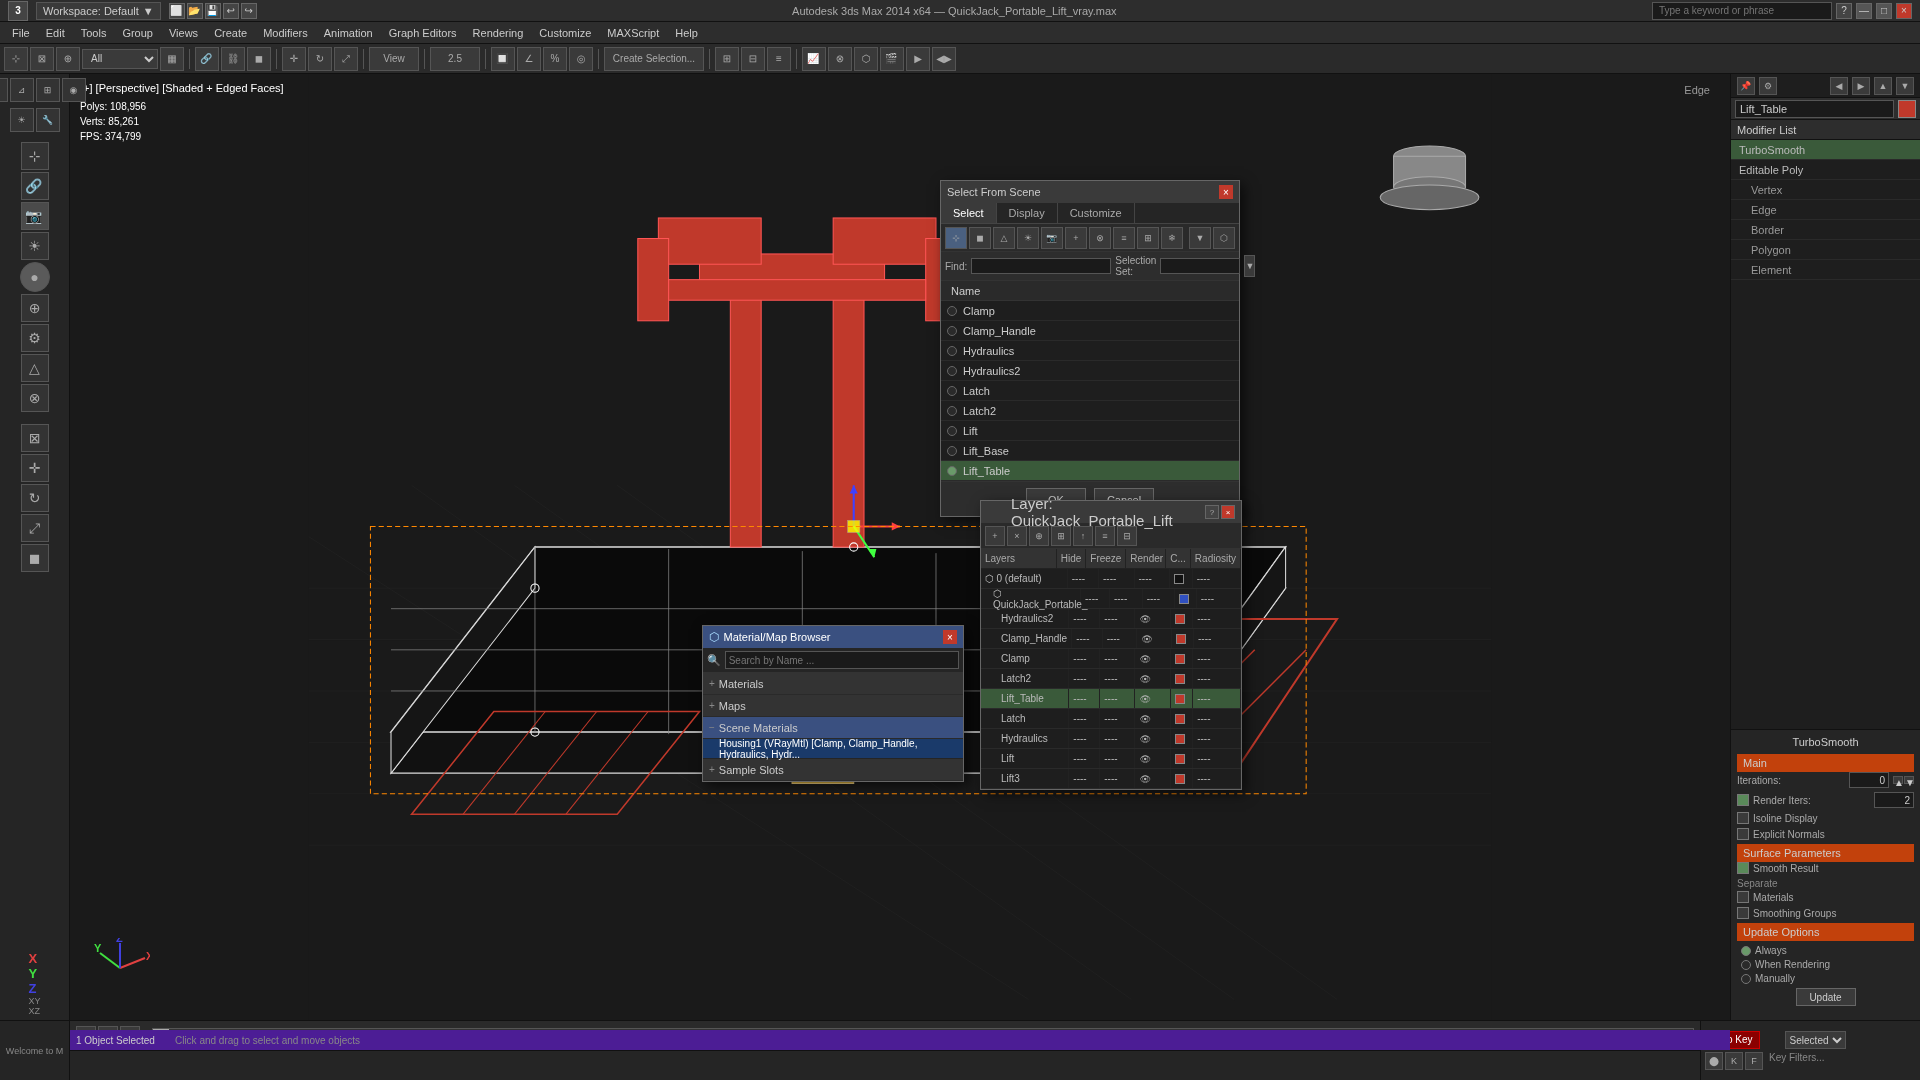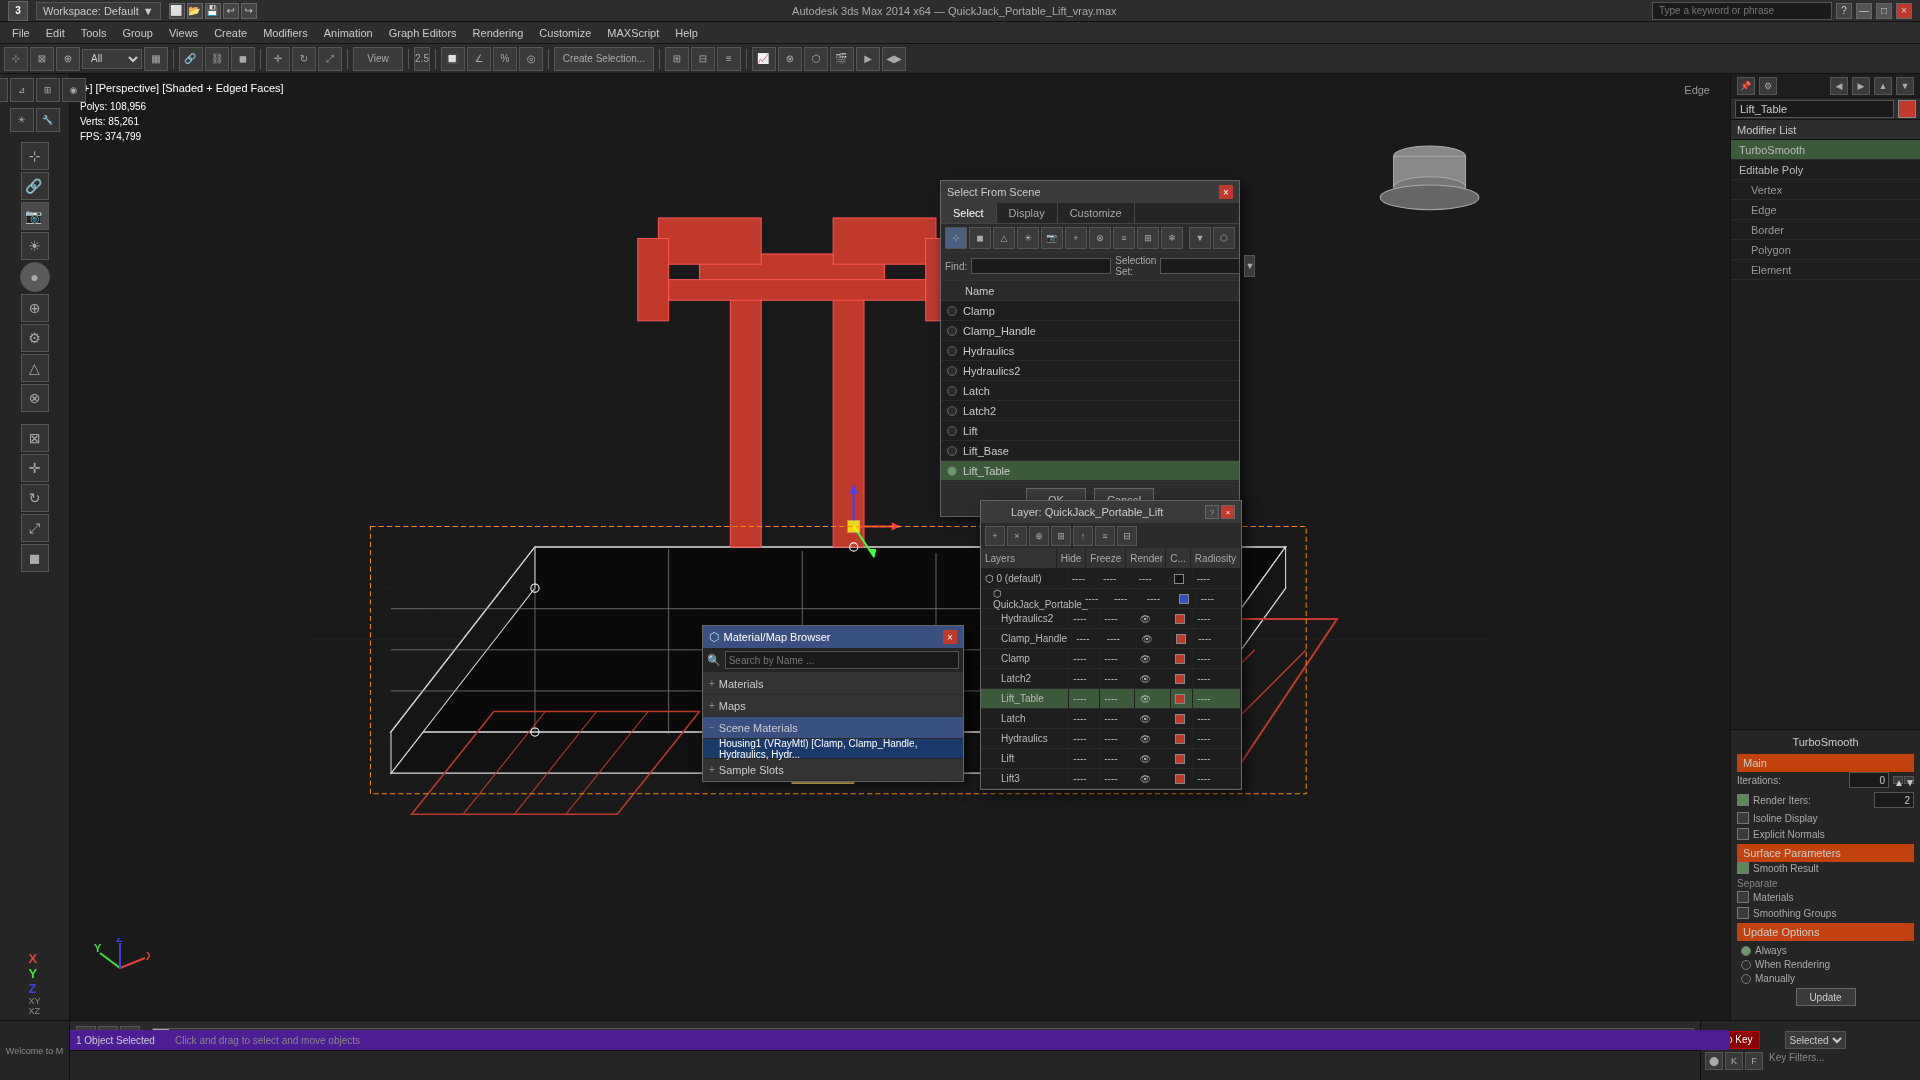"All" .toolbar-select { width: 60px -> 76px }
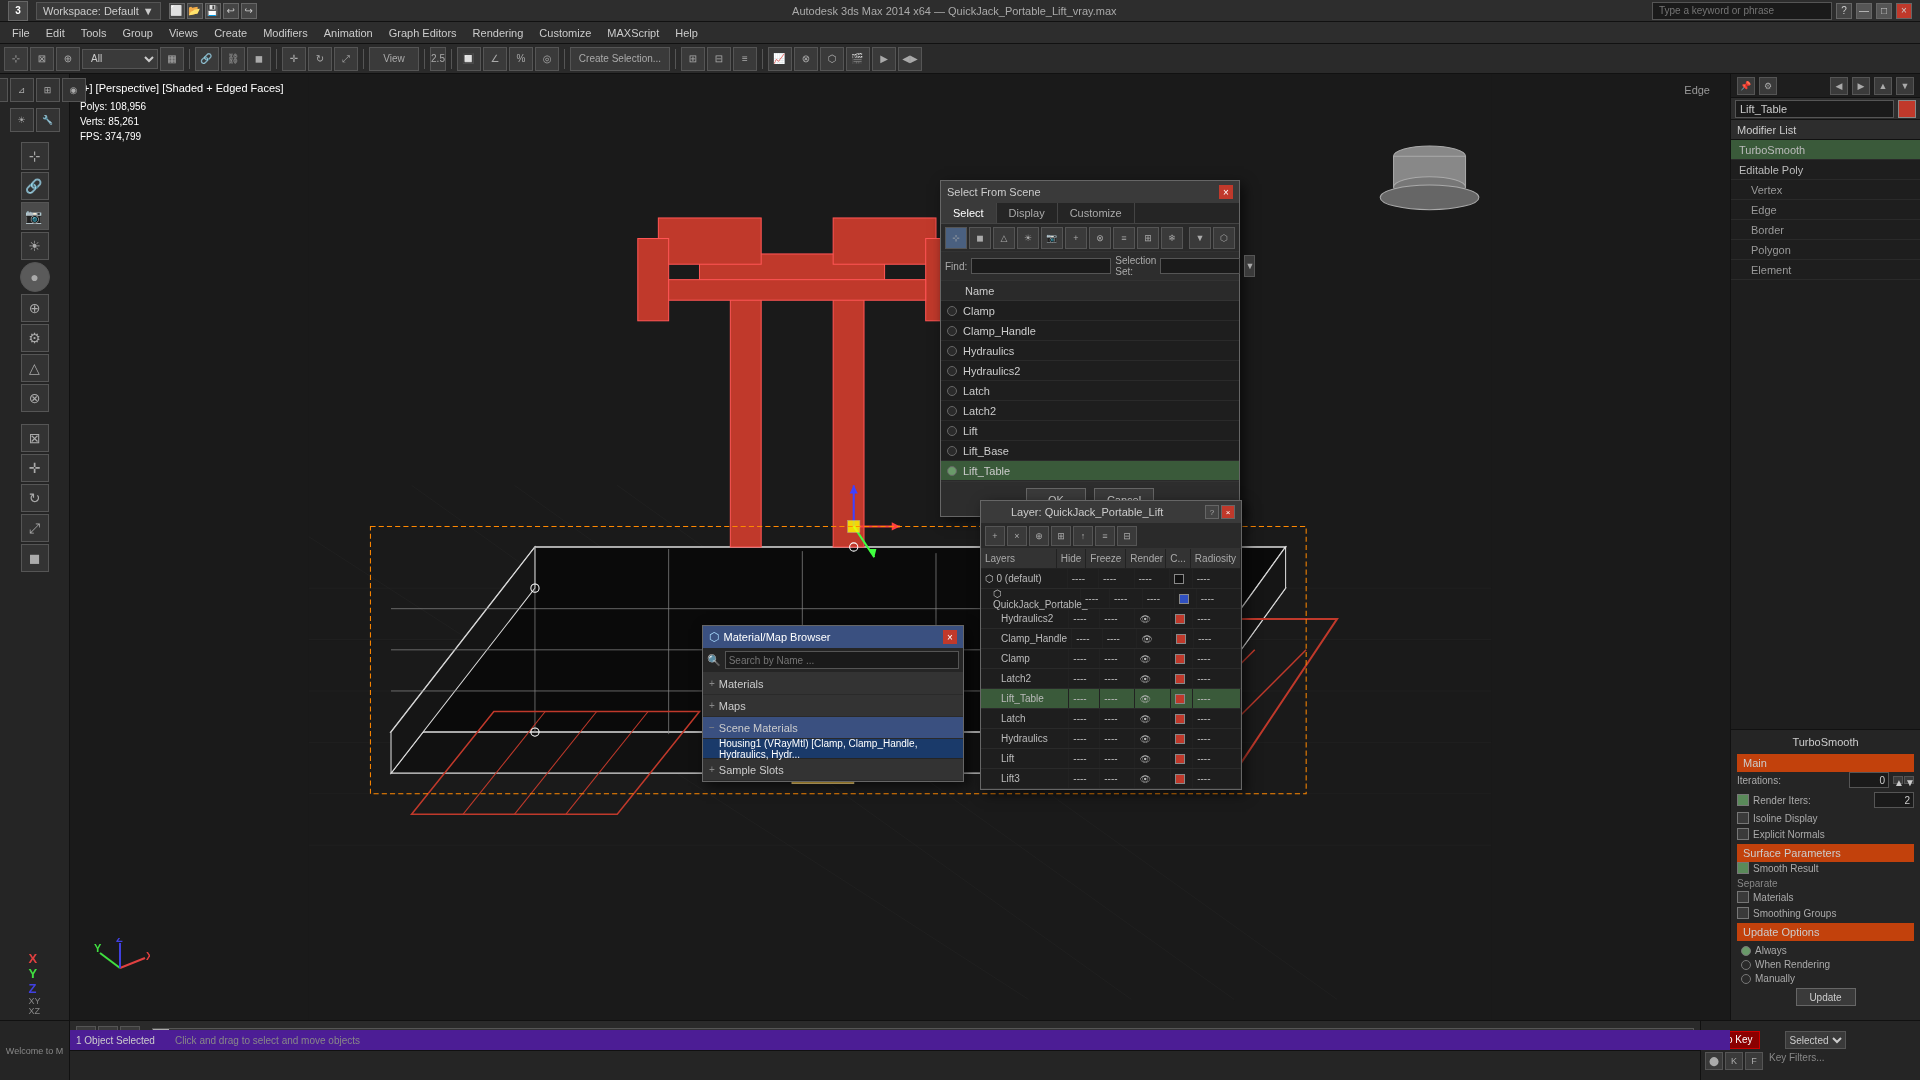"2.5" div.toolbar-btn { width: 16px -> 50px }
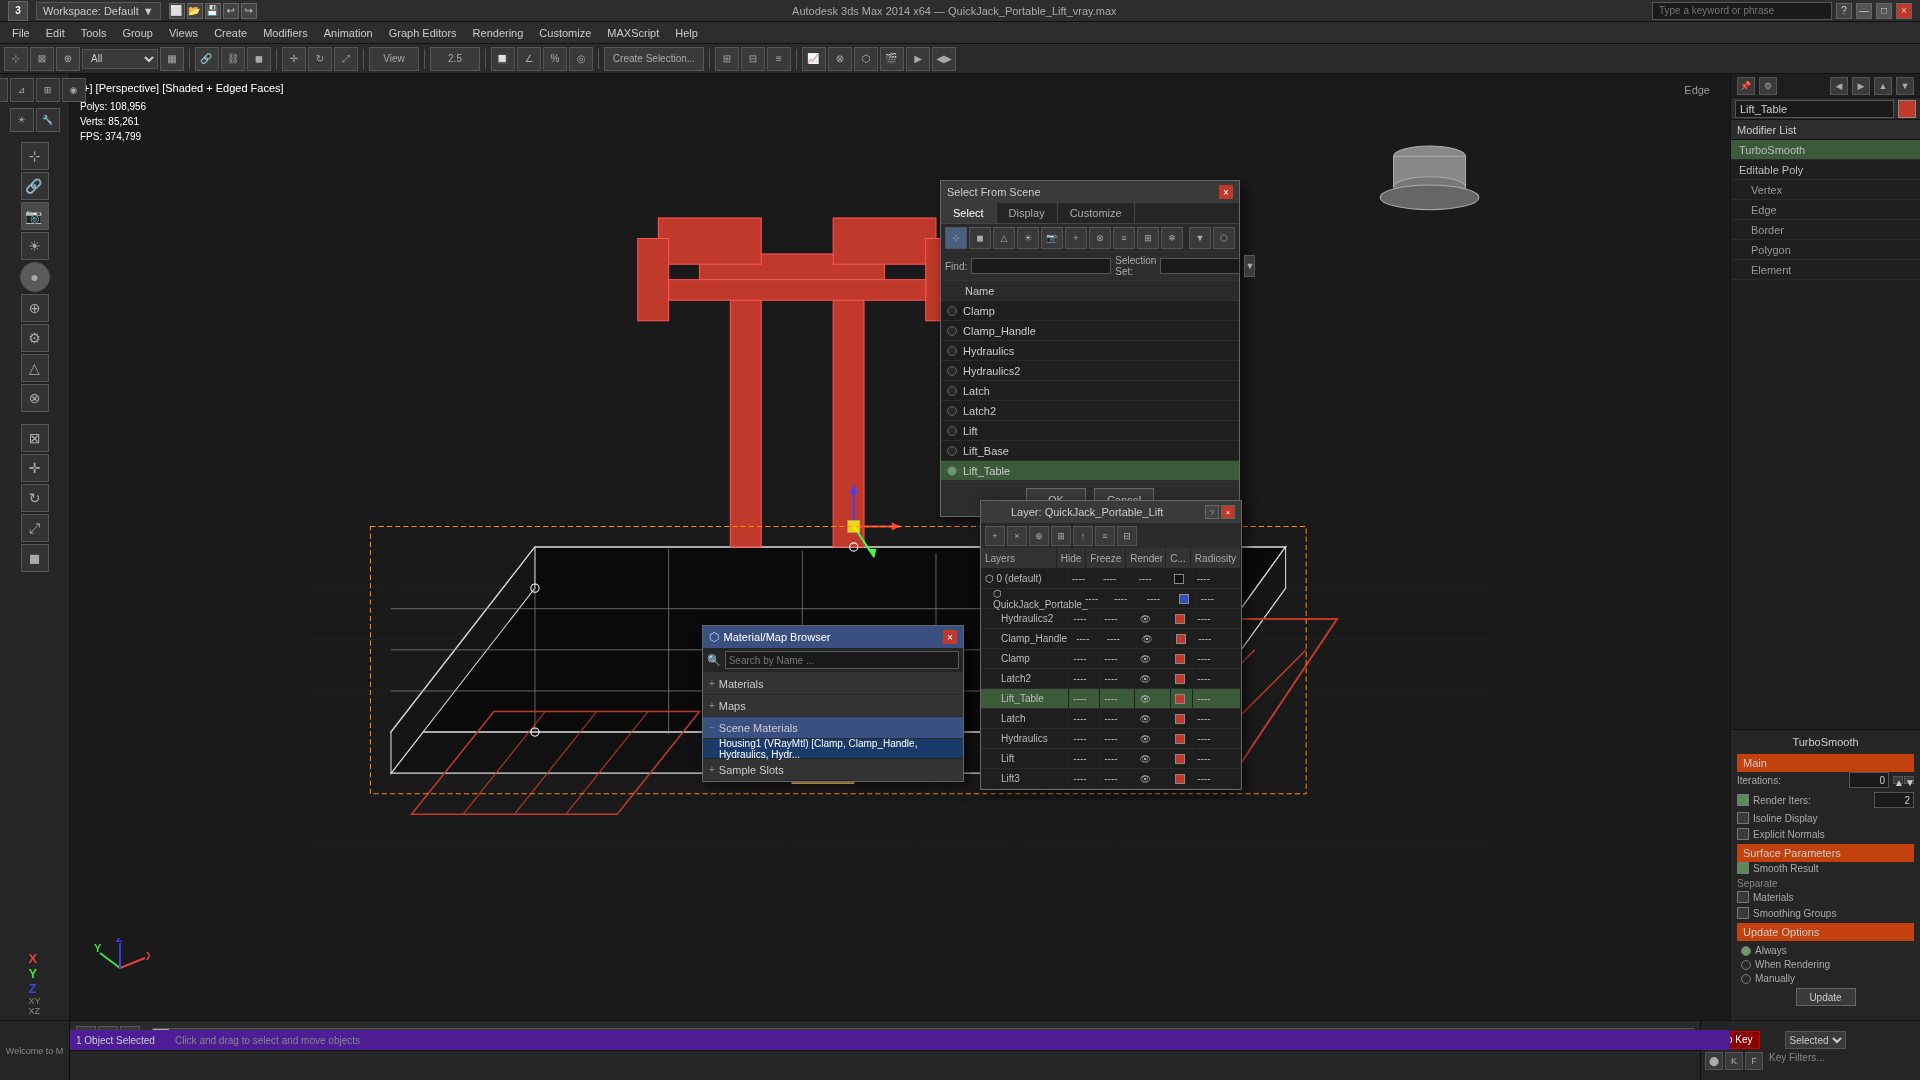"Name" #sfs-name-col { padding: 0 24px -> 0 10px }
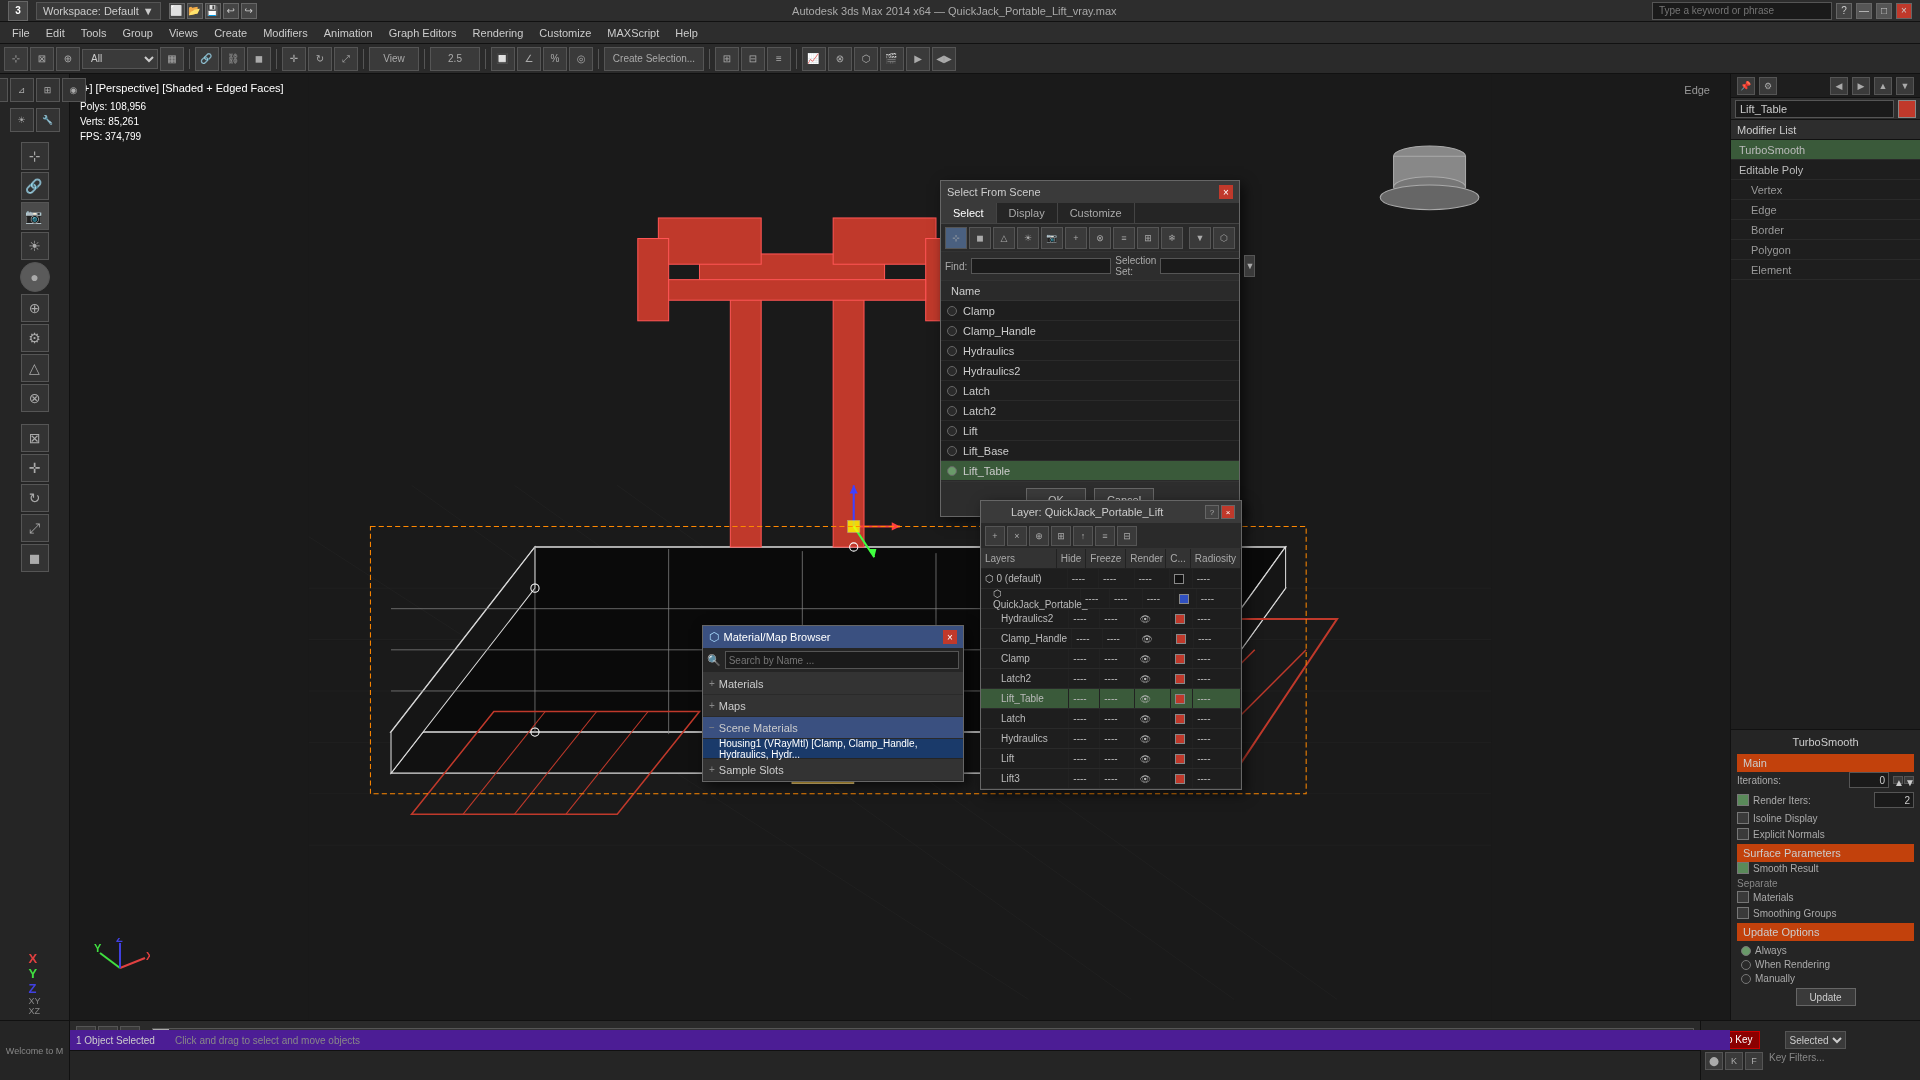"Layer: QuickJack_Portable_Lift" #lm-title { font-size: 11px -> 15px }
